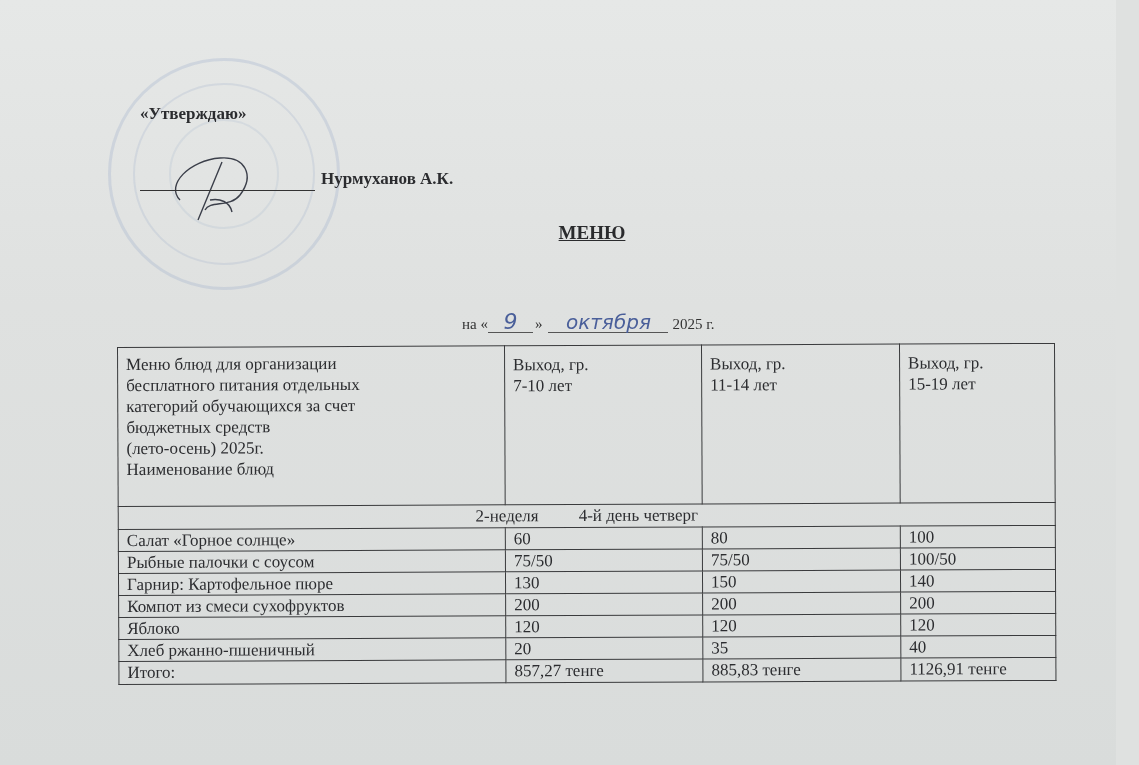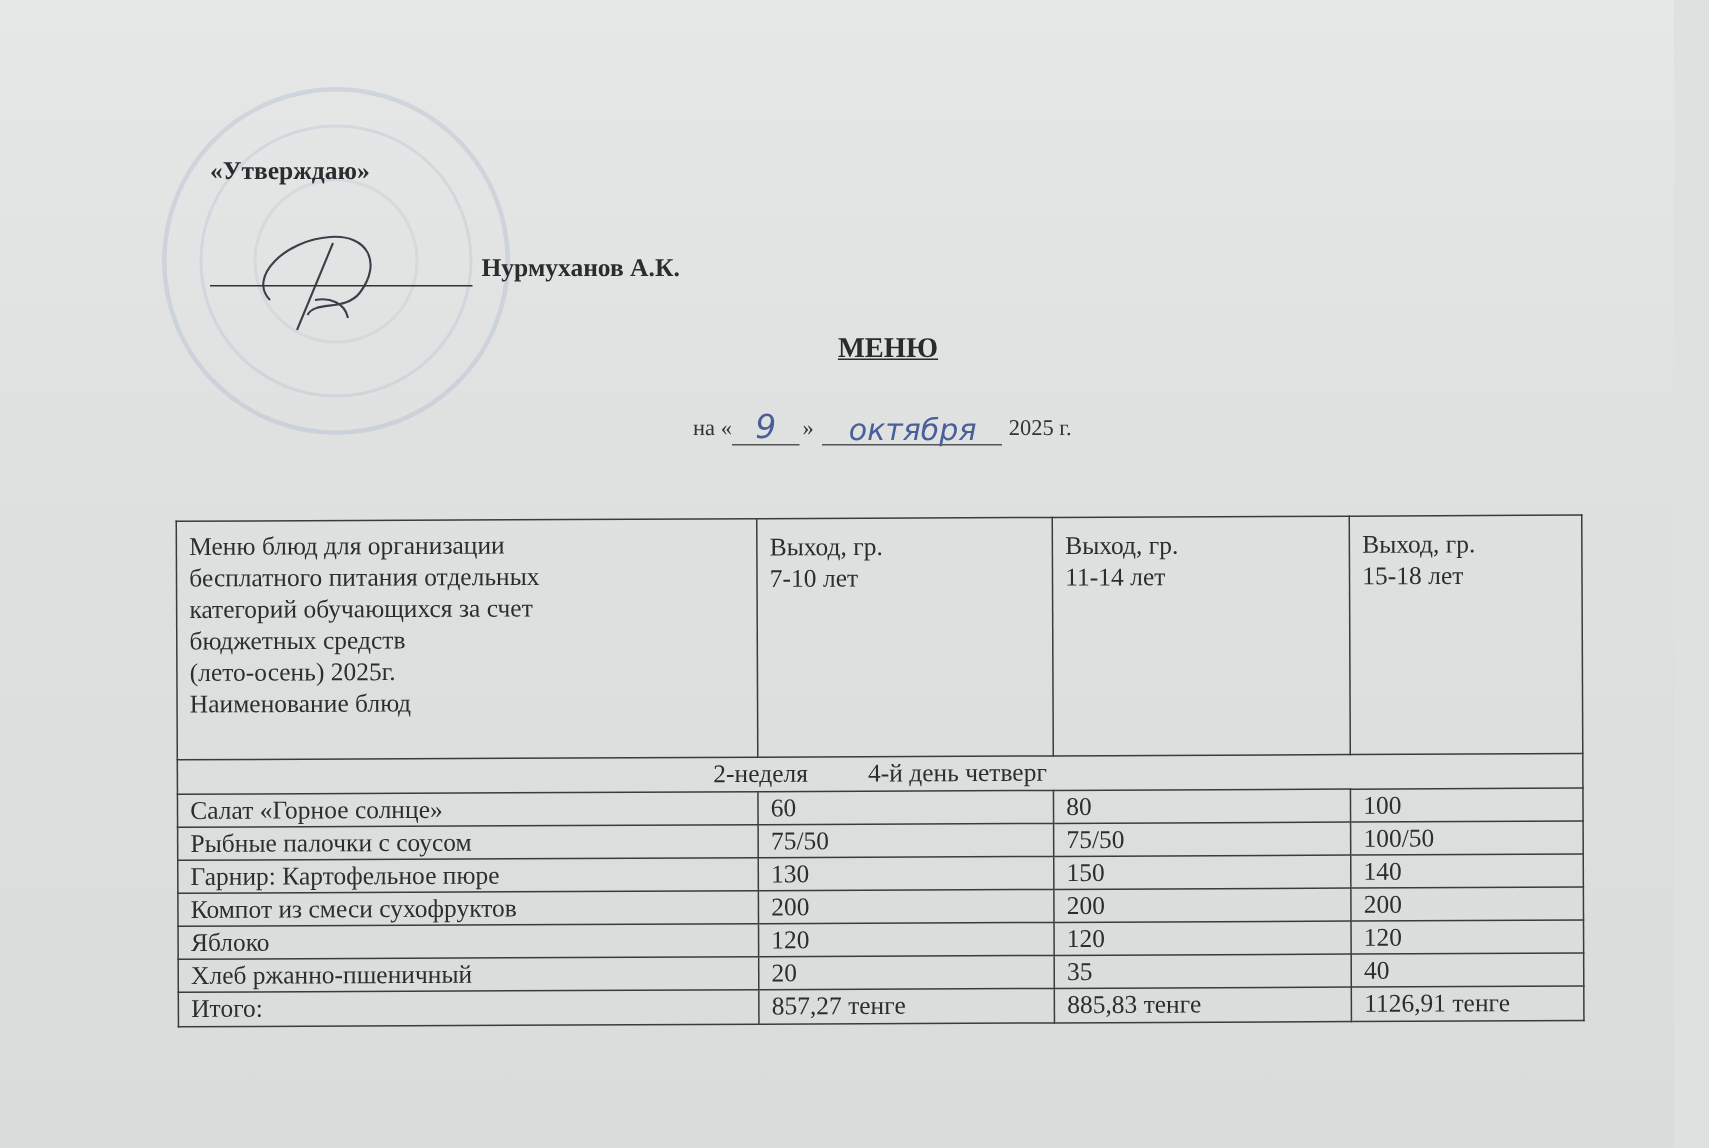"на «" .date-line { align-items: center -> flex-end }
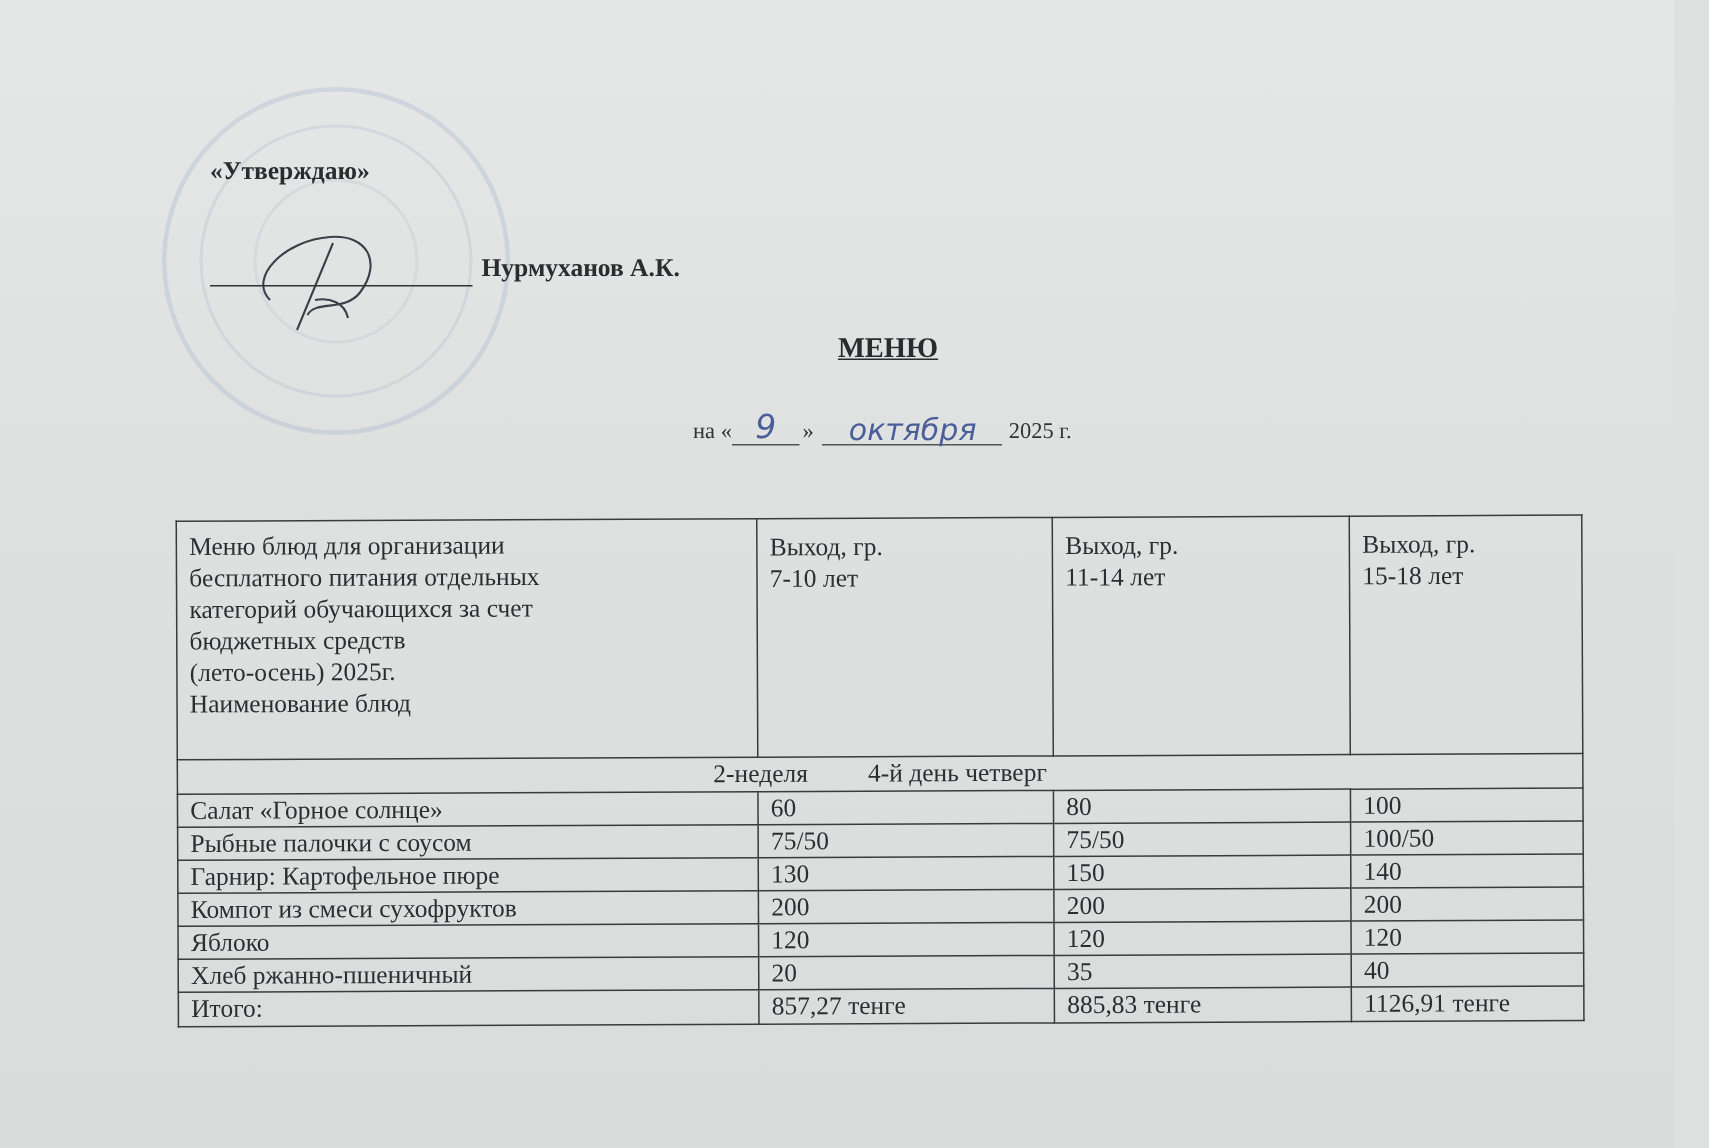"октября" .hand.month { margin-top: none -> 36px }
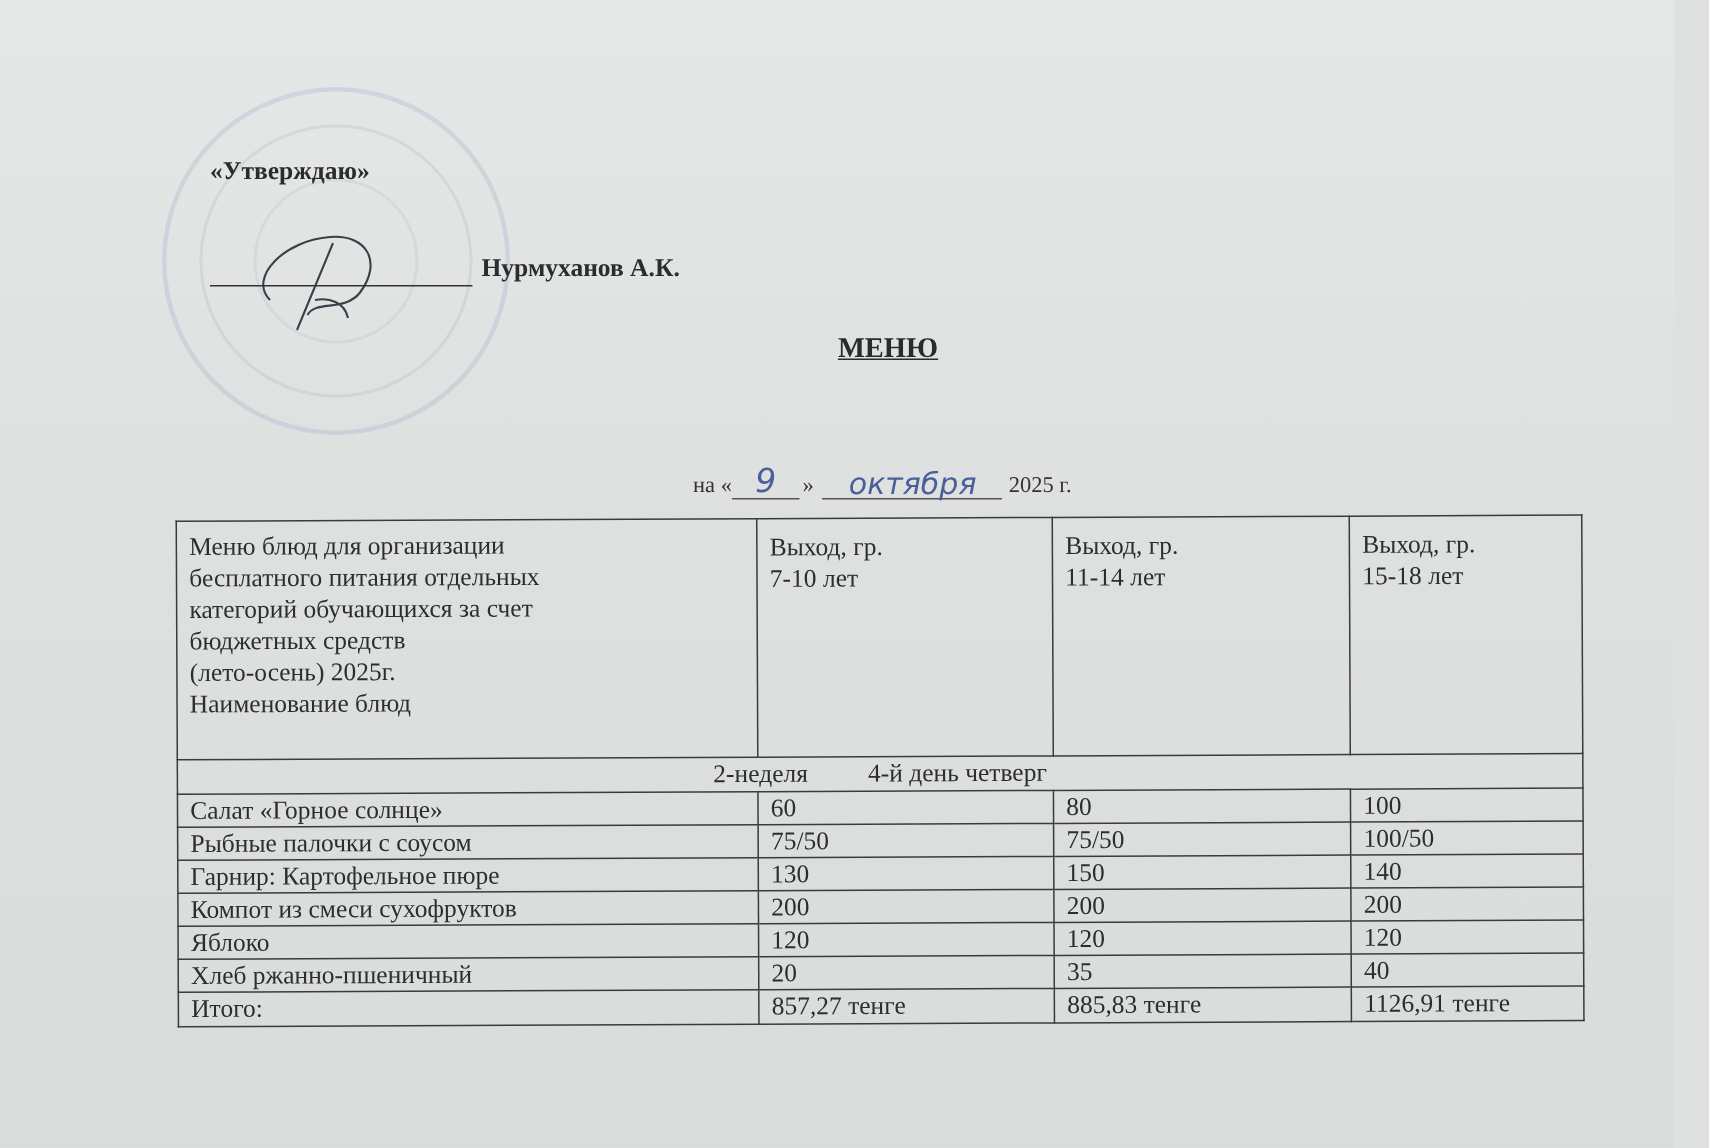"15-18 лет" div { text: 15-18 -> 15-19 }
